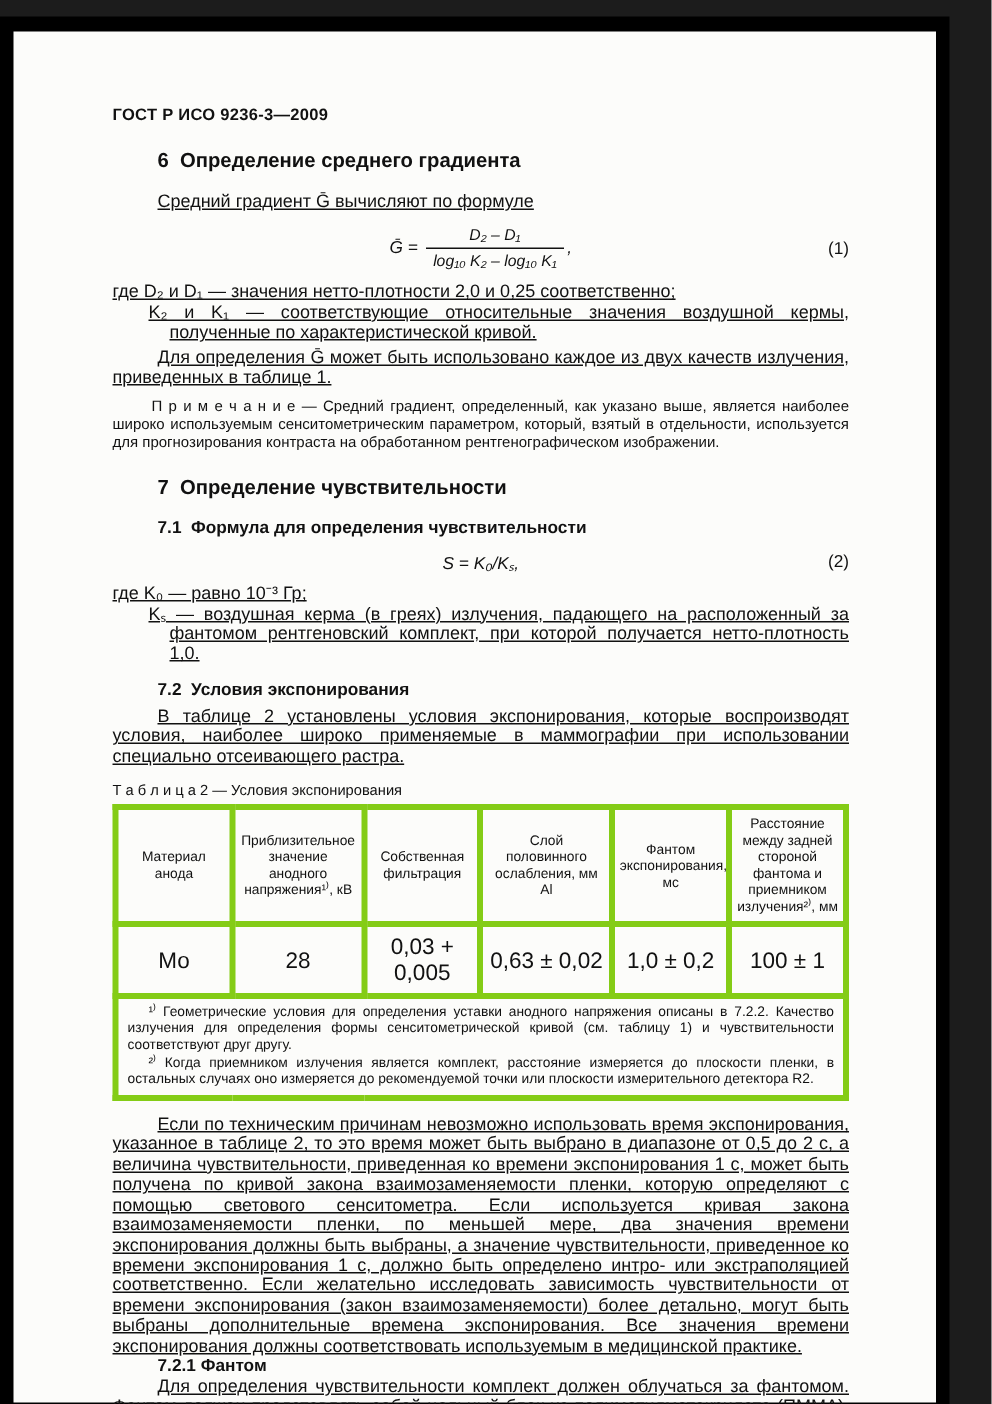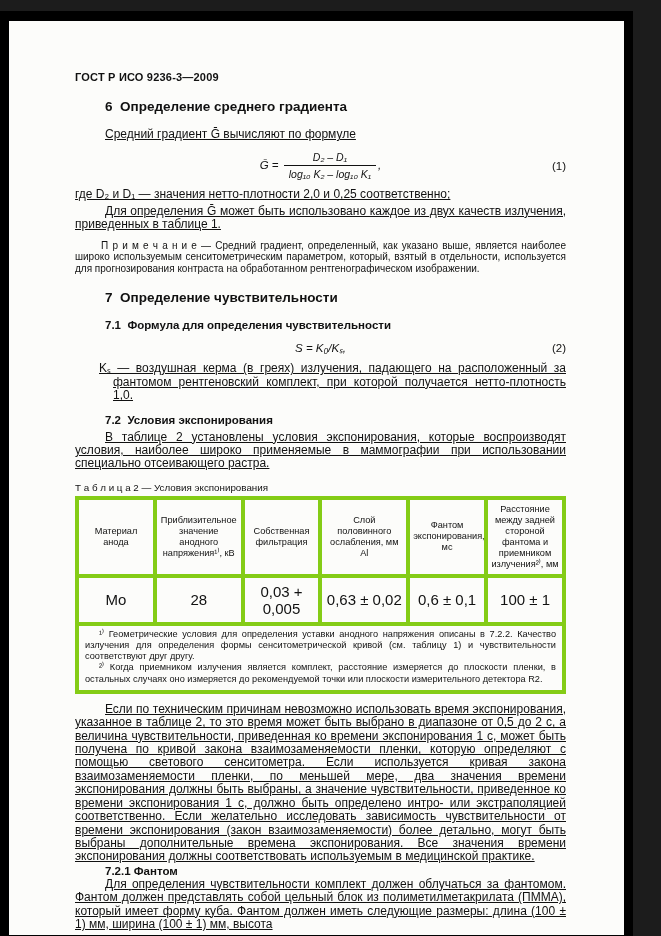"K₂ и K₁ — соответствующие" p.body { html: none -> <p>K₂ и K₁ — соответствующие относительные значения воздушной кермы, полученные по характеристической кривой.</p> }
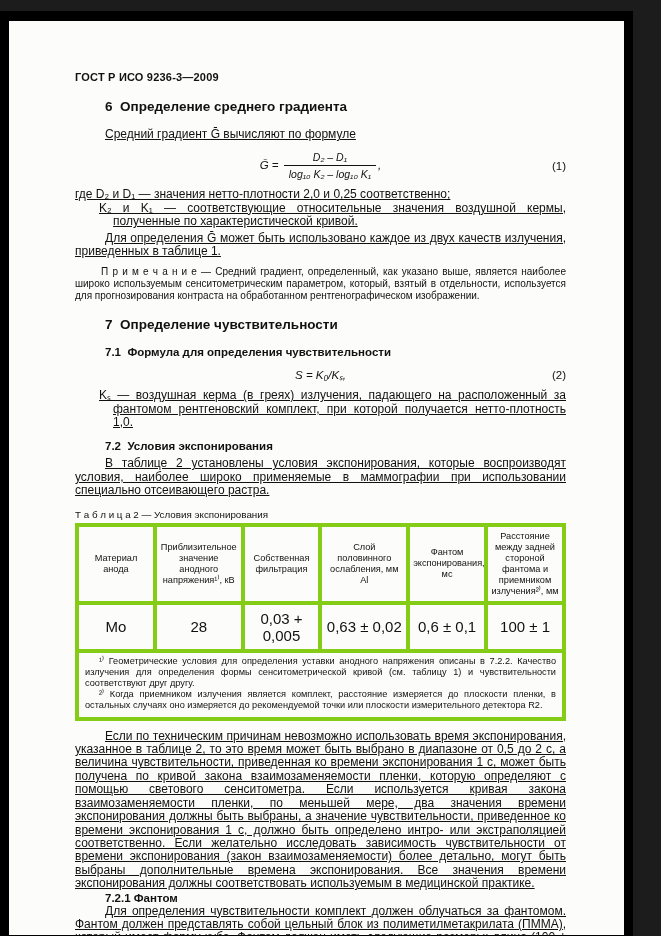"где K₀ — равно 10⁻³" p.body { html: none -> <p>где K₀ — равно 10⁻³ Гр;</p> }
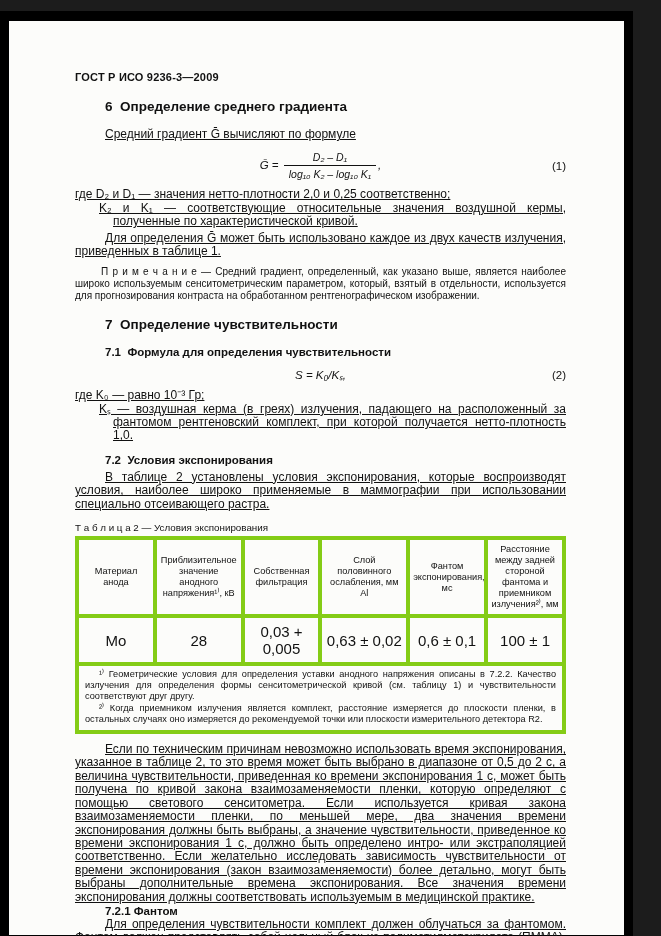"0,6 ± 0,1" td.cell { text: 0,6 ± 0,1 -> 1,0 ± 0,2 }
